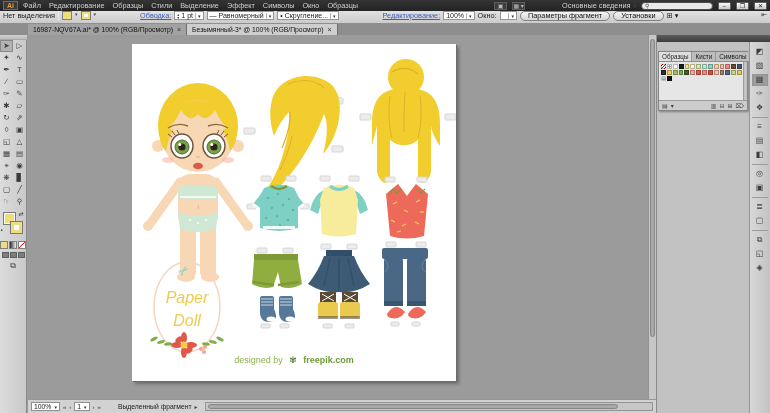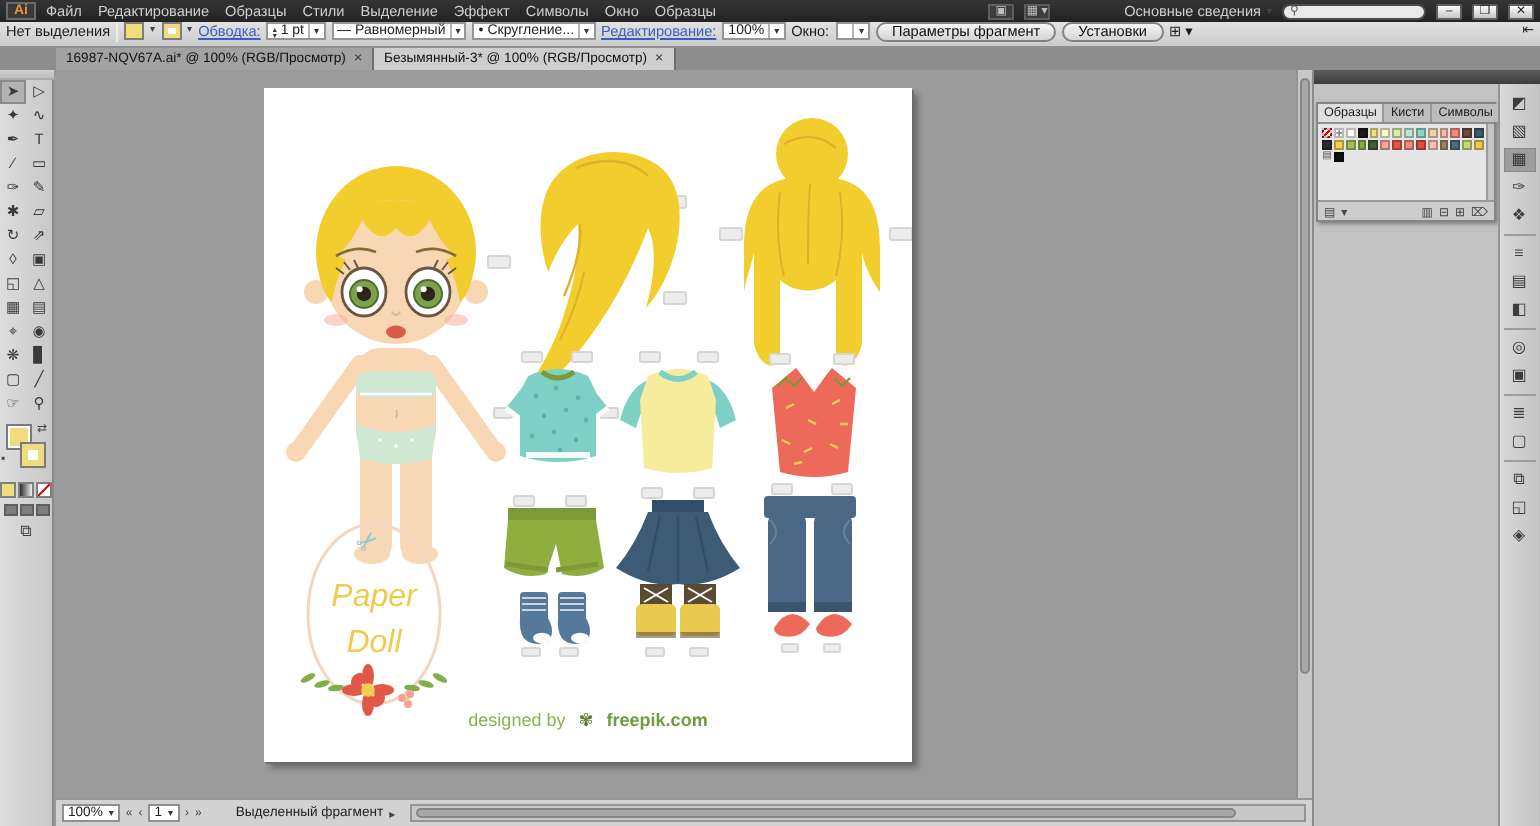"Обводка:" .link { margin-left: none -> 41px }
